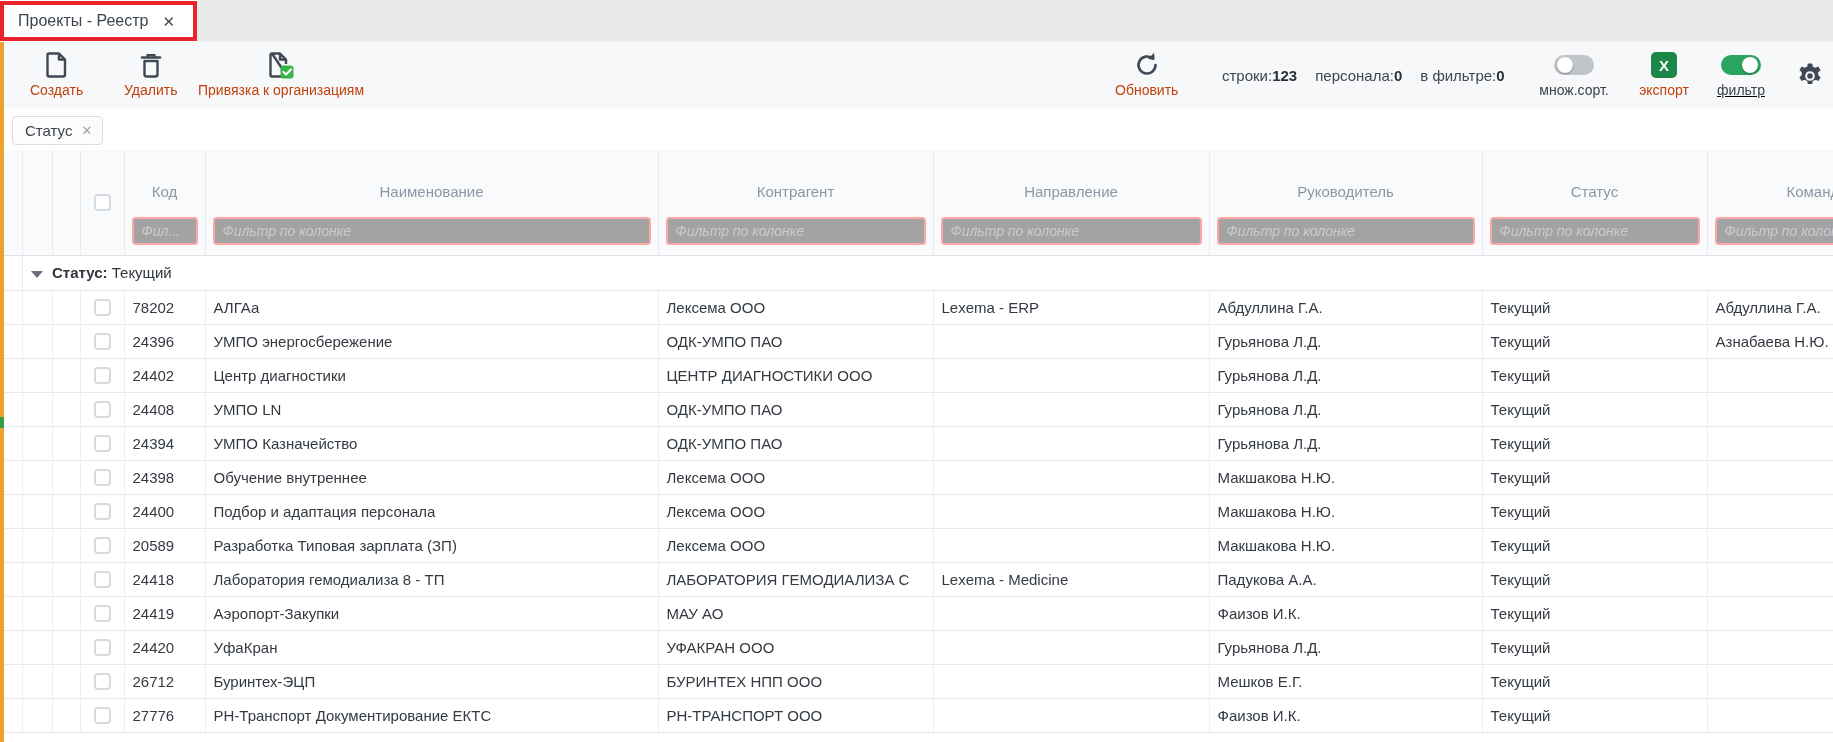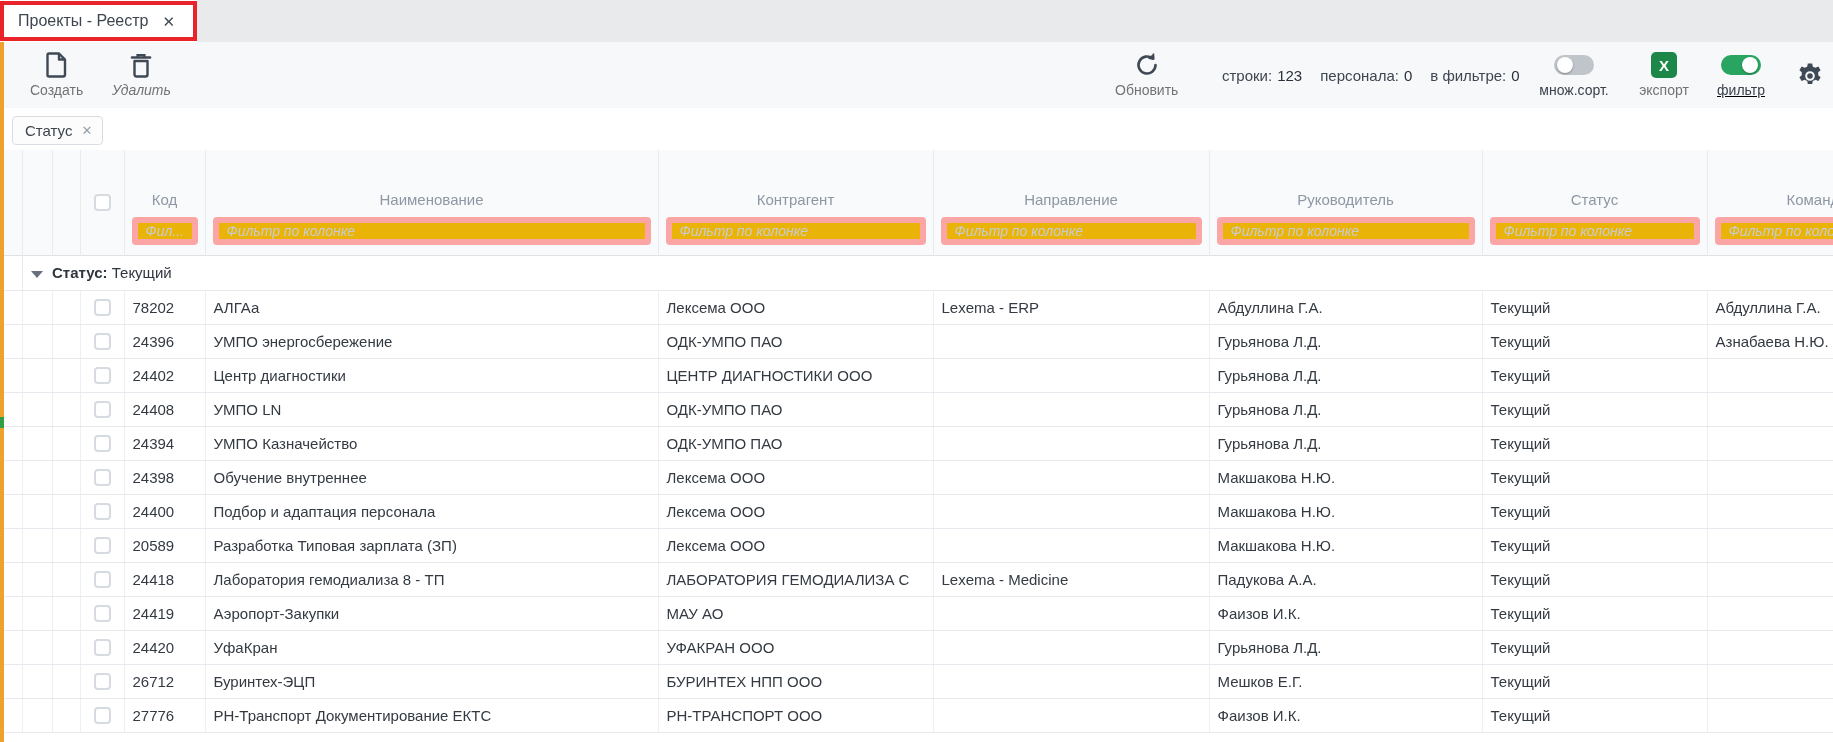"123" .stats b { font-weight: 400 -> 700; margin-left: 5px -> none }
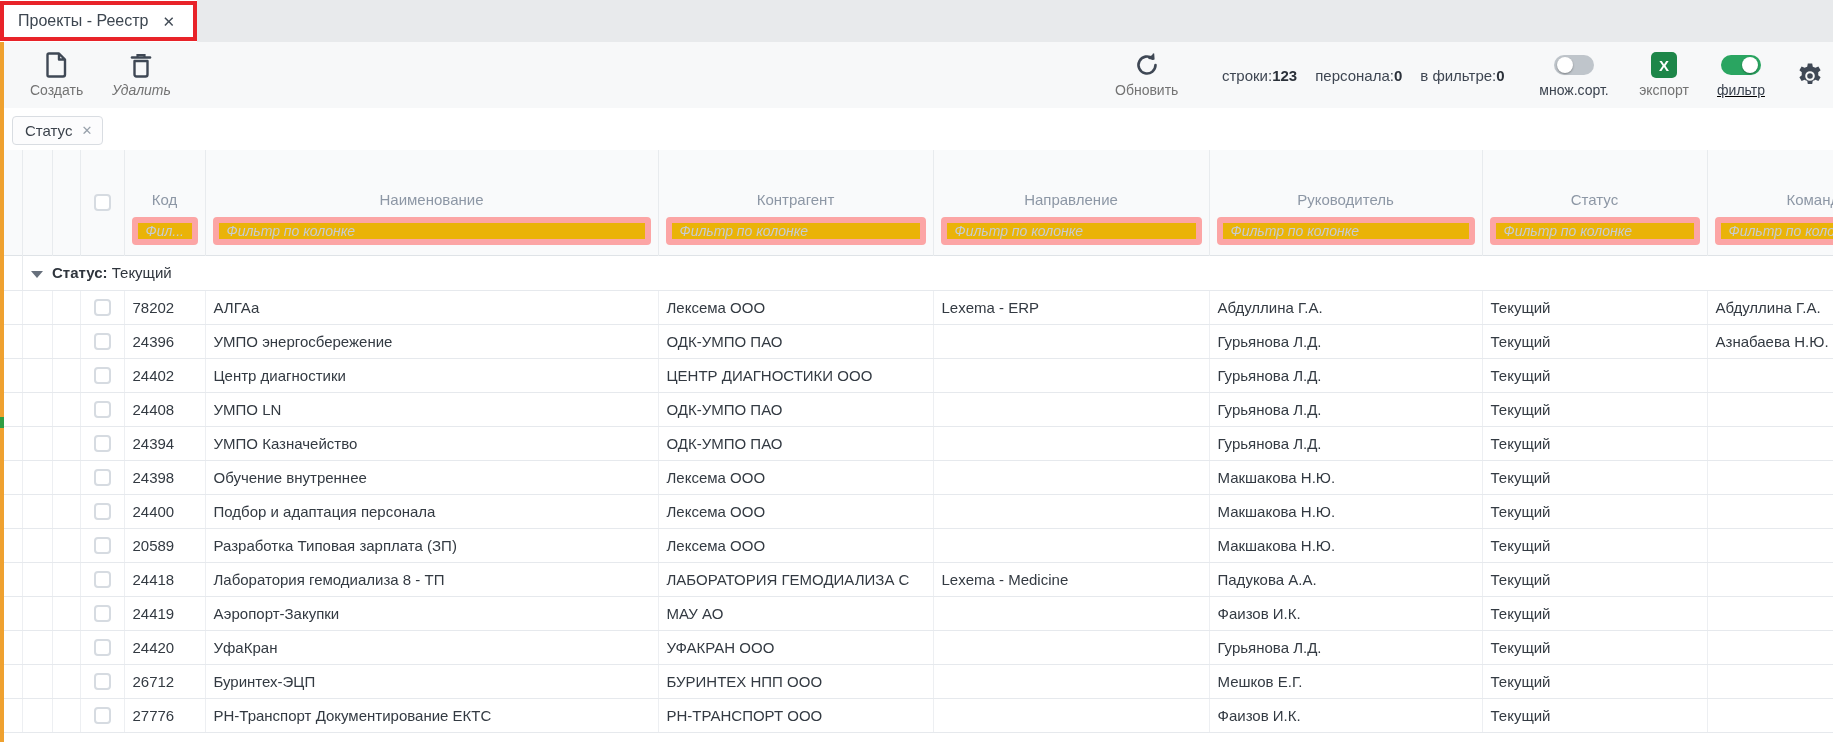"Создать" .tbtn .tlabel { color: #737373 -> #c2410c }
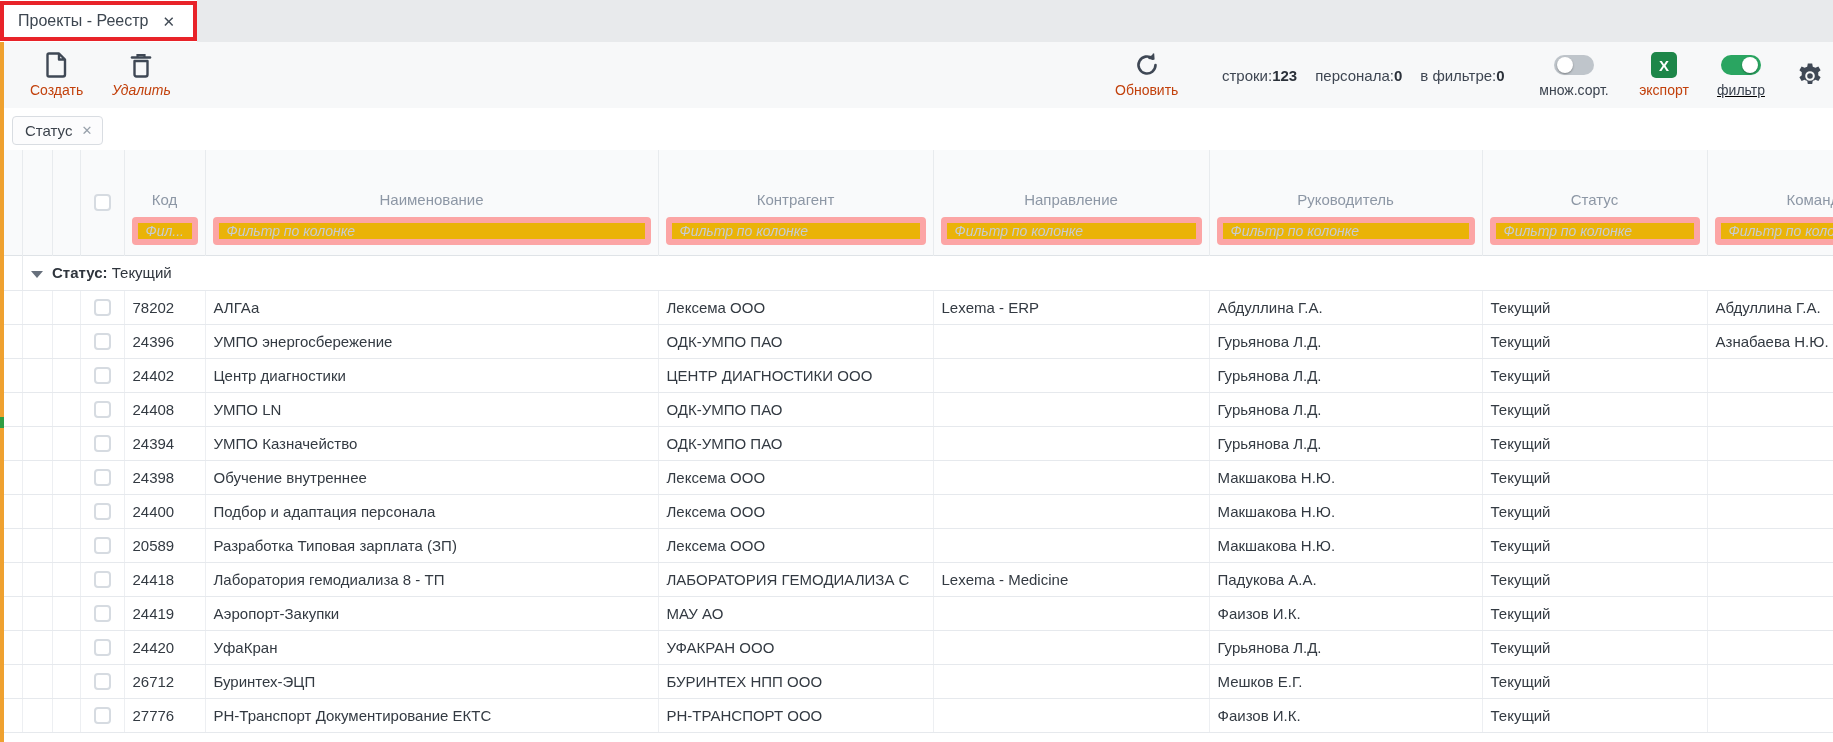"Удалить" div.tbtn { font-style: italic -> none; left: 112px -> 124px }
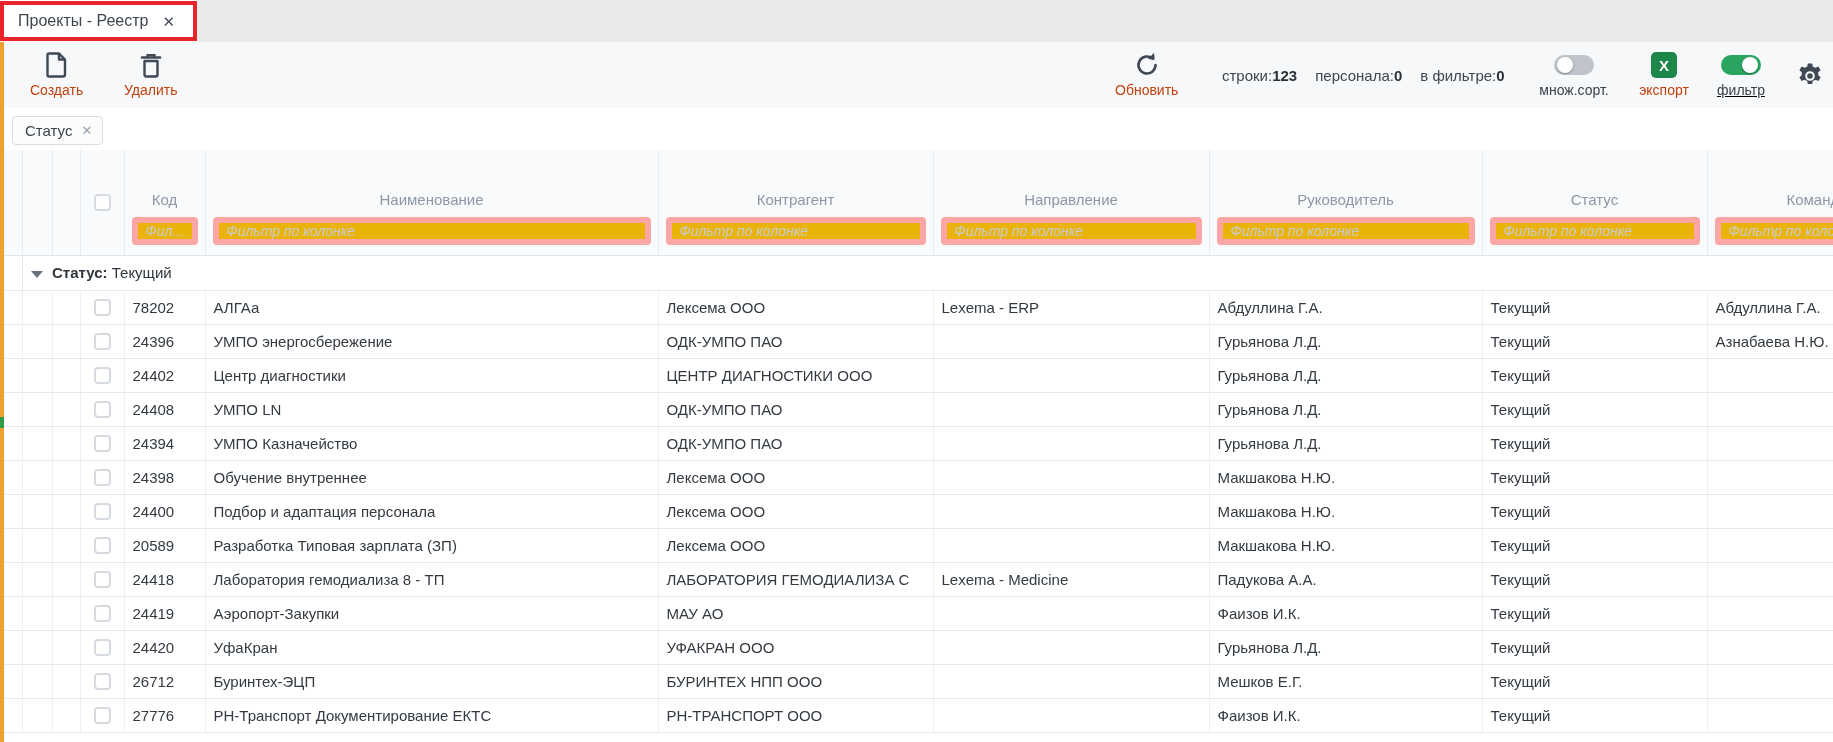"Привязка к организациям" div.tbtn { html: none -> <div> <div> <svg> <path></path> <rect></rect> <path></path> </svg> </div> <div>Привязка к организациям</div> </div> }
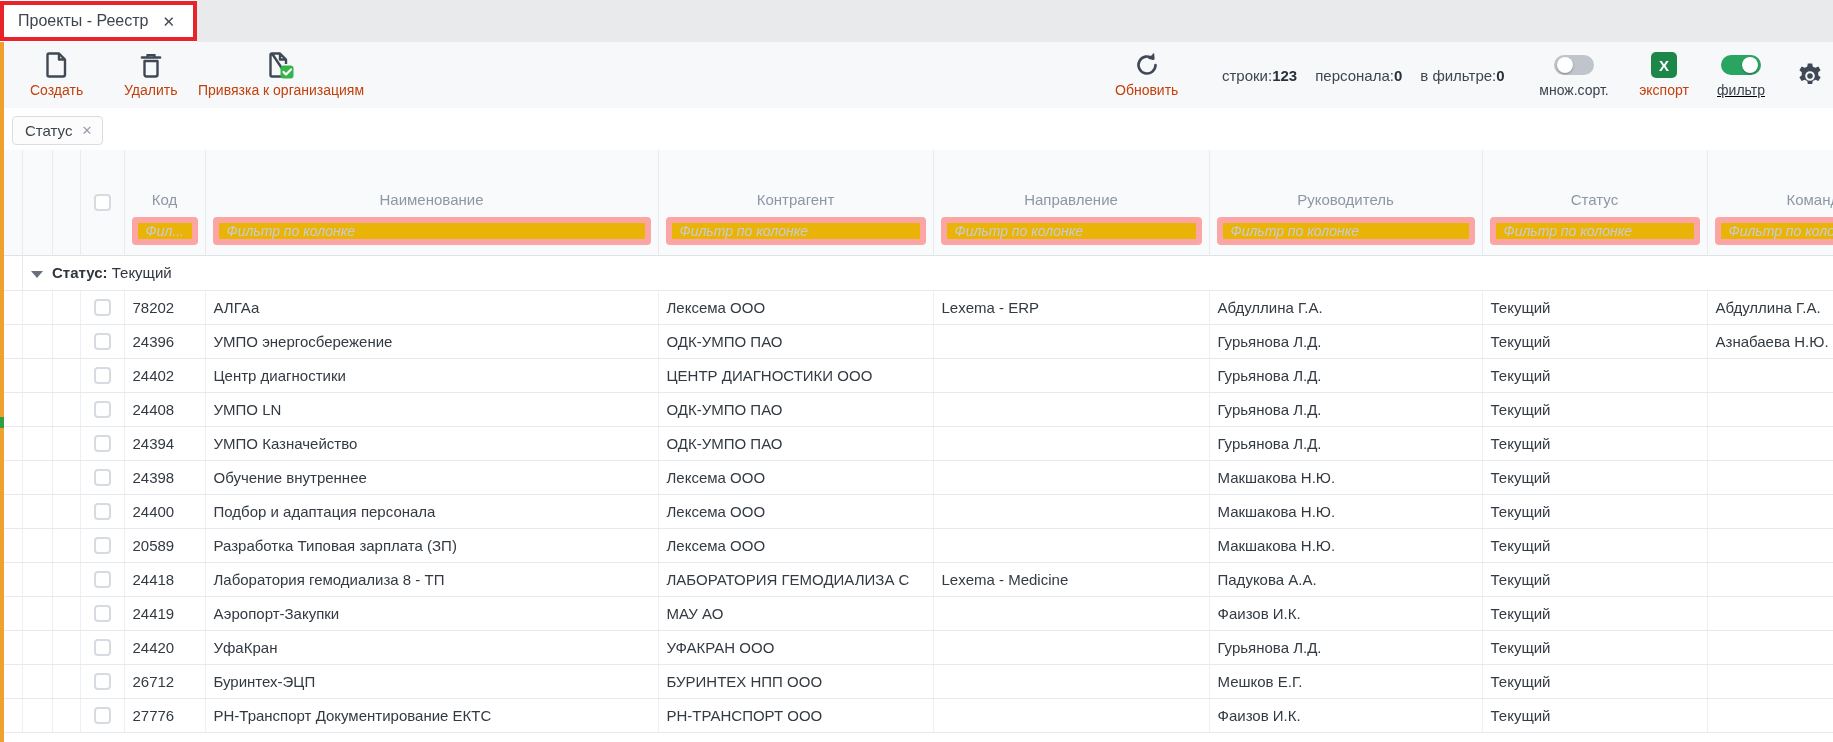"Код" th.title { padding-bottom: 8px -> 16px }
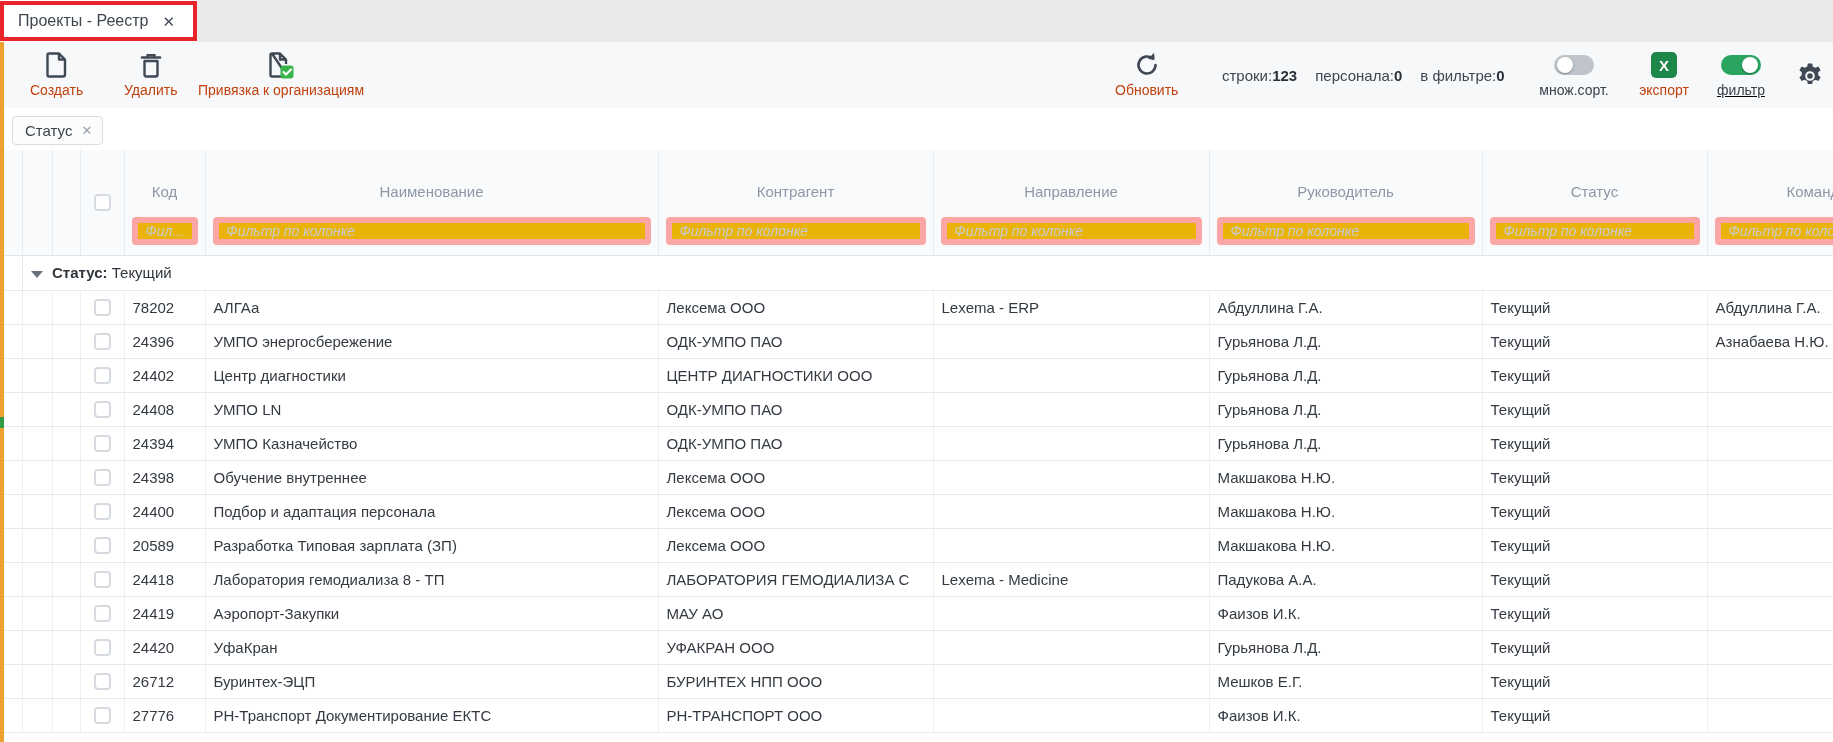"Фил..." .filter-input { background: #eab308 -> #a3a3a3; border: 6px solid #fca5a5 -> 2px solid #fca5a5 }
